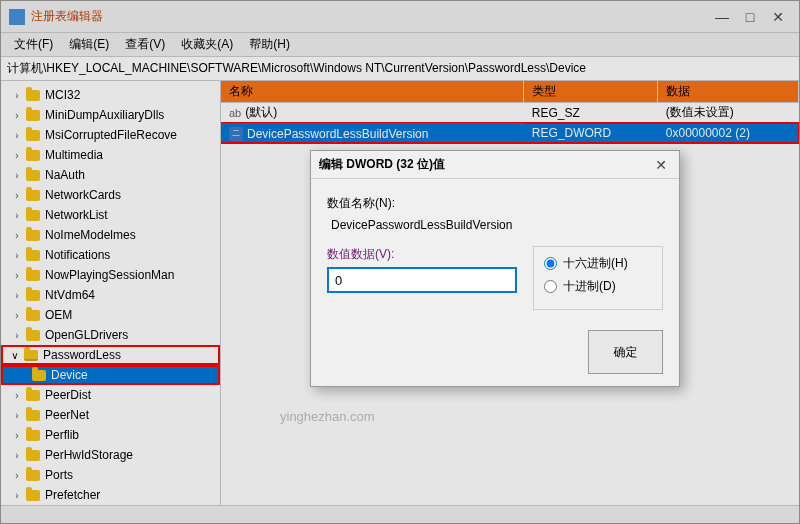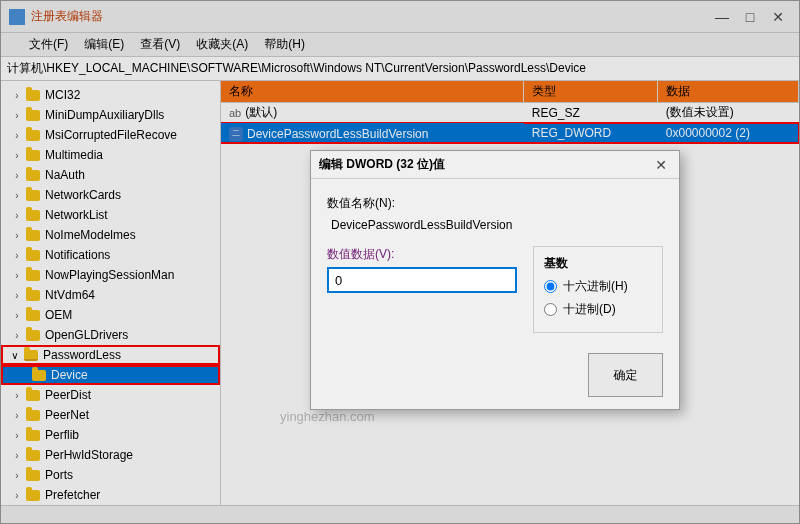"文件(F)" .menu-bar { padding: 0 20px -> 0 5px }
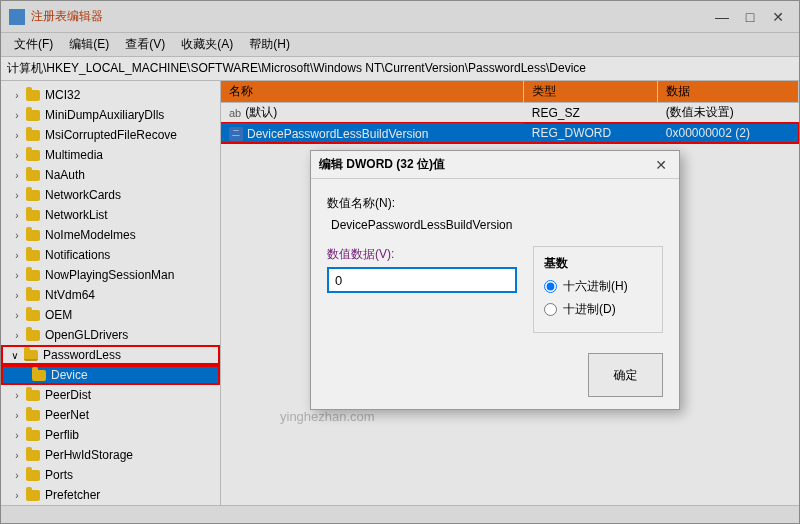"基数" div.radio-group-title { html: <div>基数</div> -> none }
